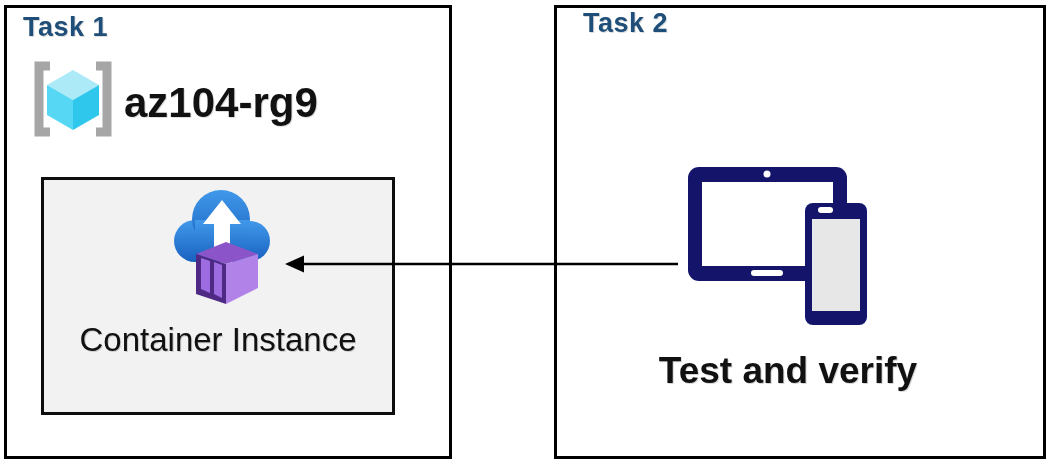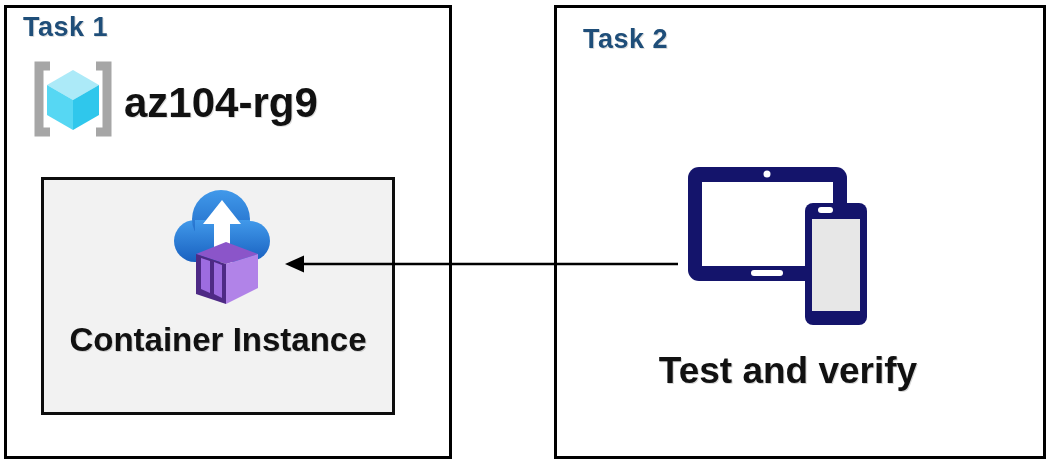"Task 2" .t2 .task-title { top: 16px -> 0 }
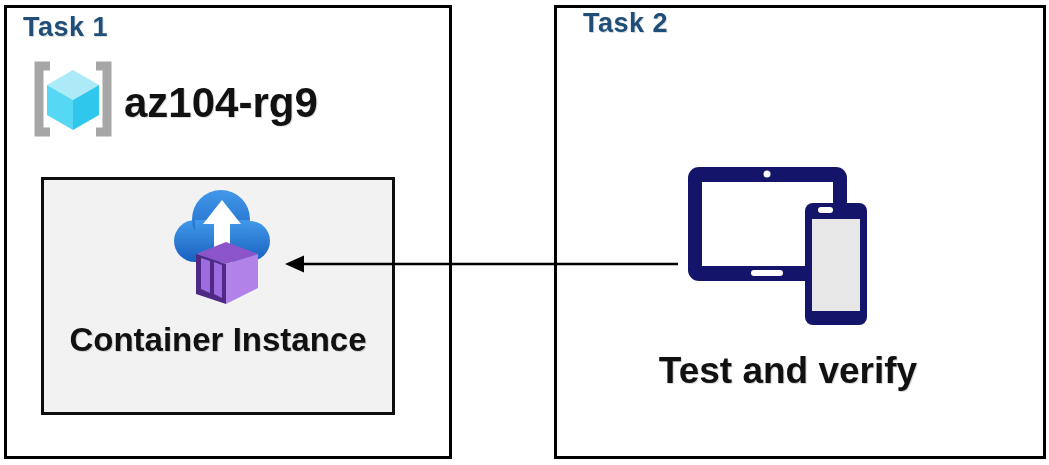"Container Instance" .inner-label { font-weight: bold -> normal }
